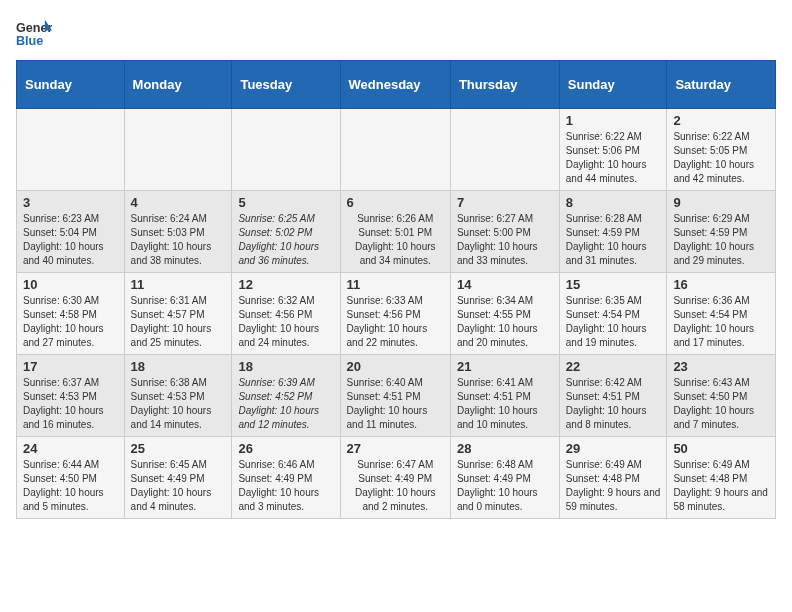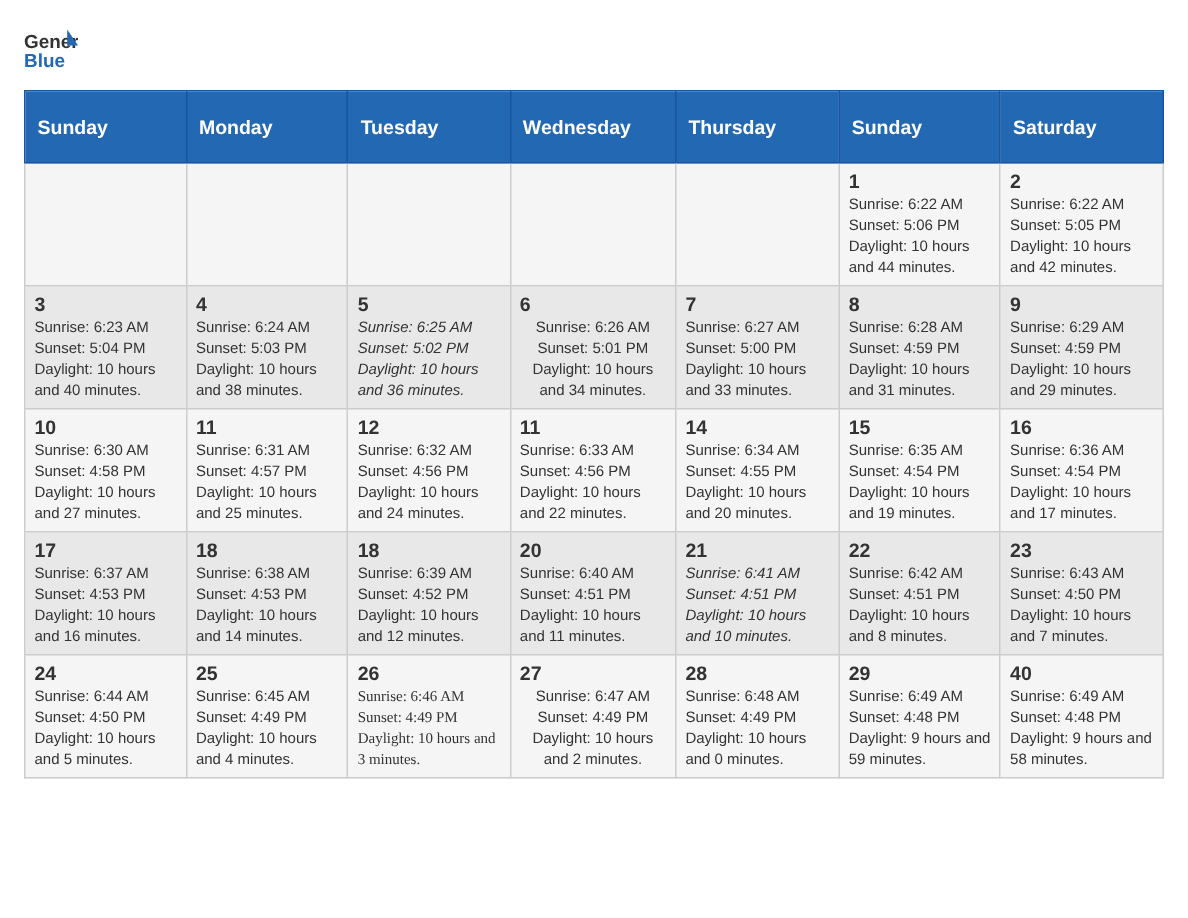"Sunrise: 6:39 AM" div.day-info { font-style: none -> italic }
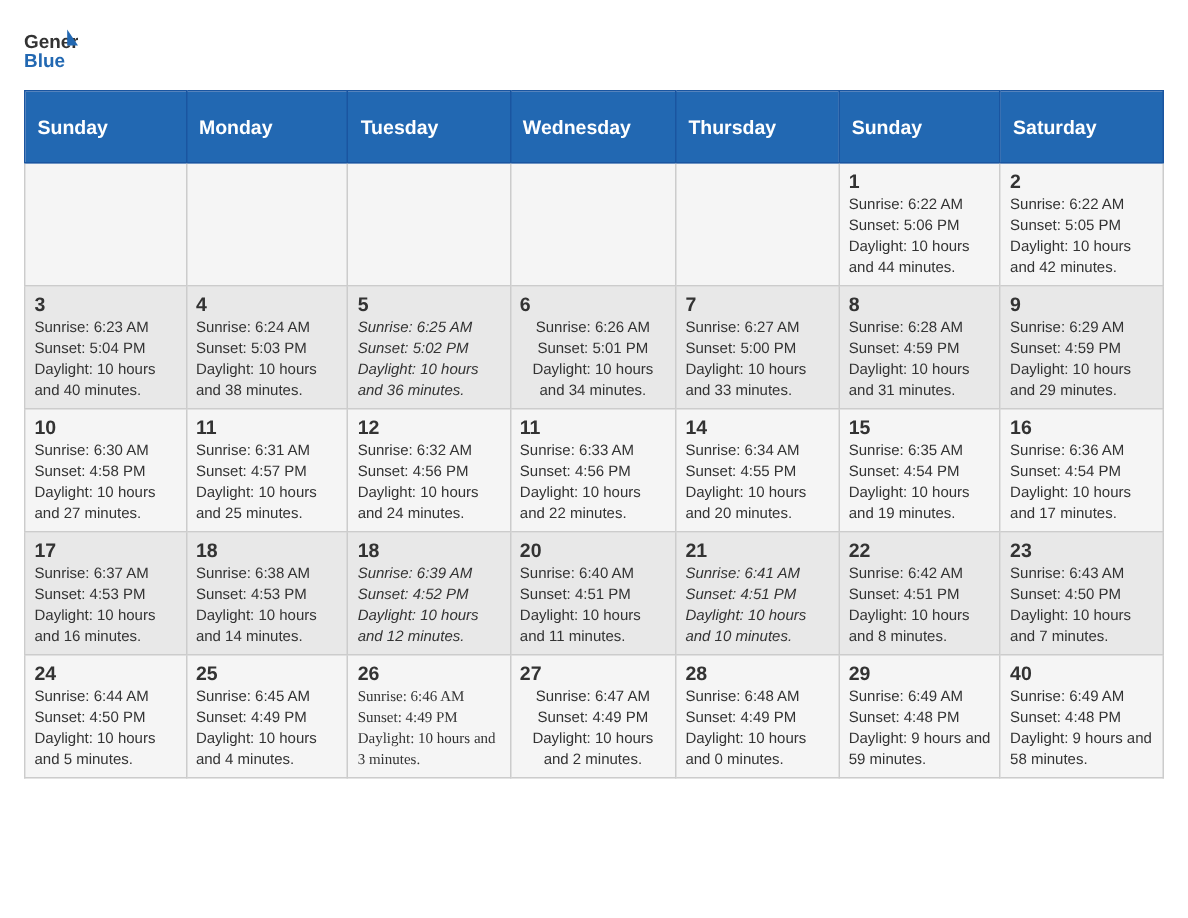"Sunrise: 6:41 AM" div.day-info { font-style: italic -> none }
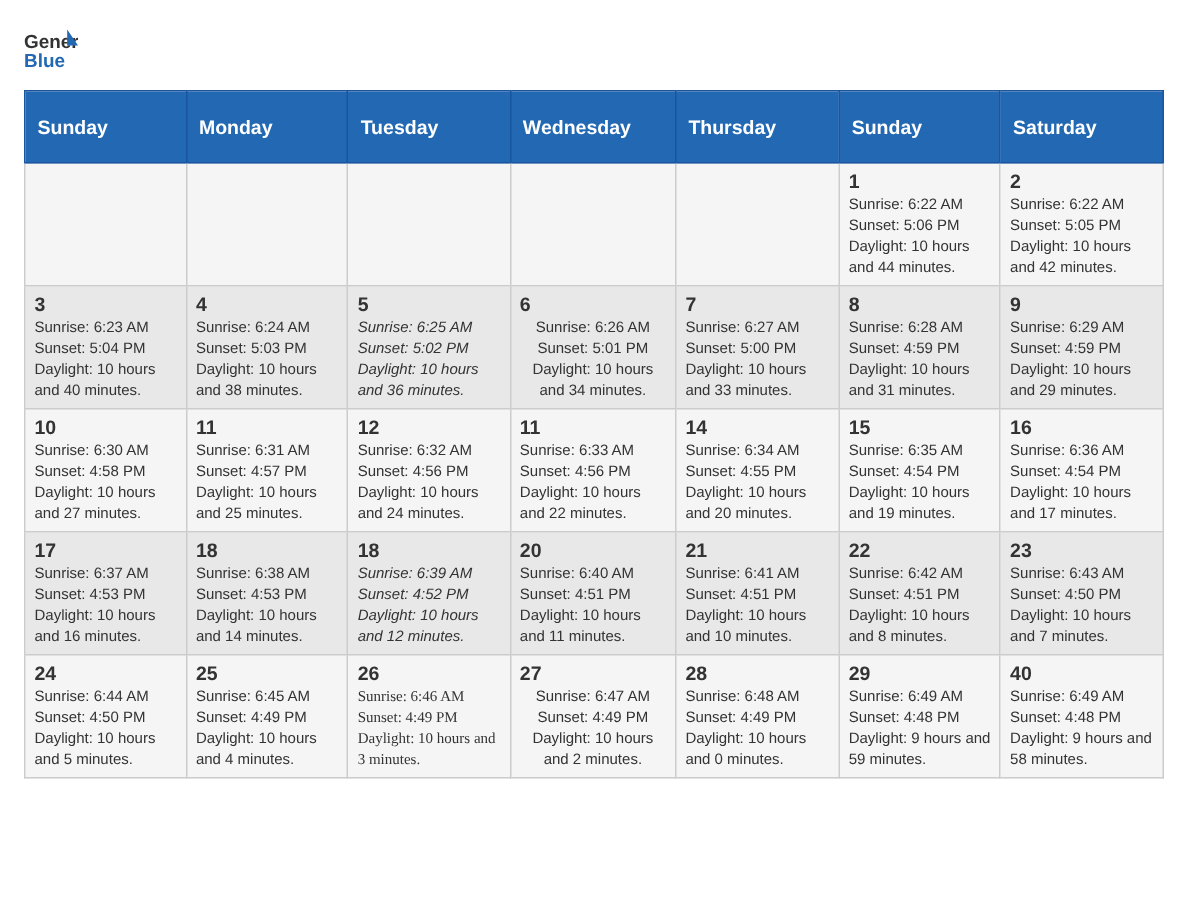"40" span.day-number { text: 40 -> 50 }
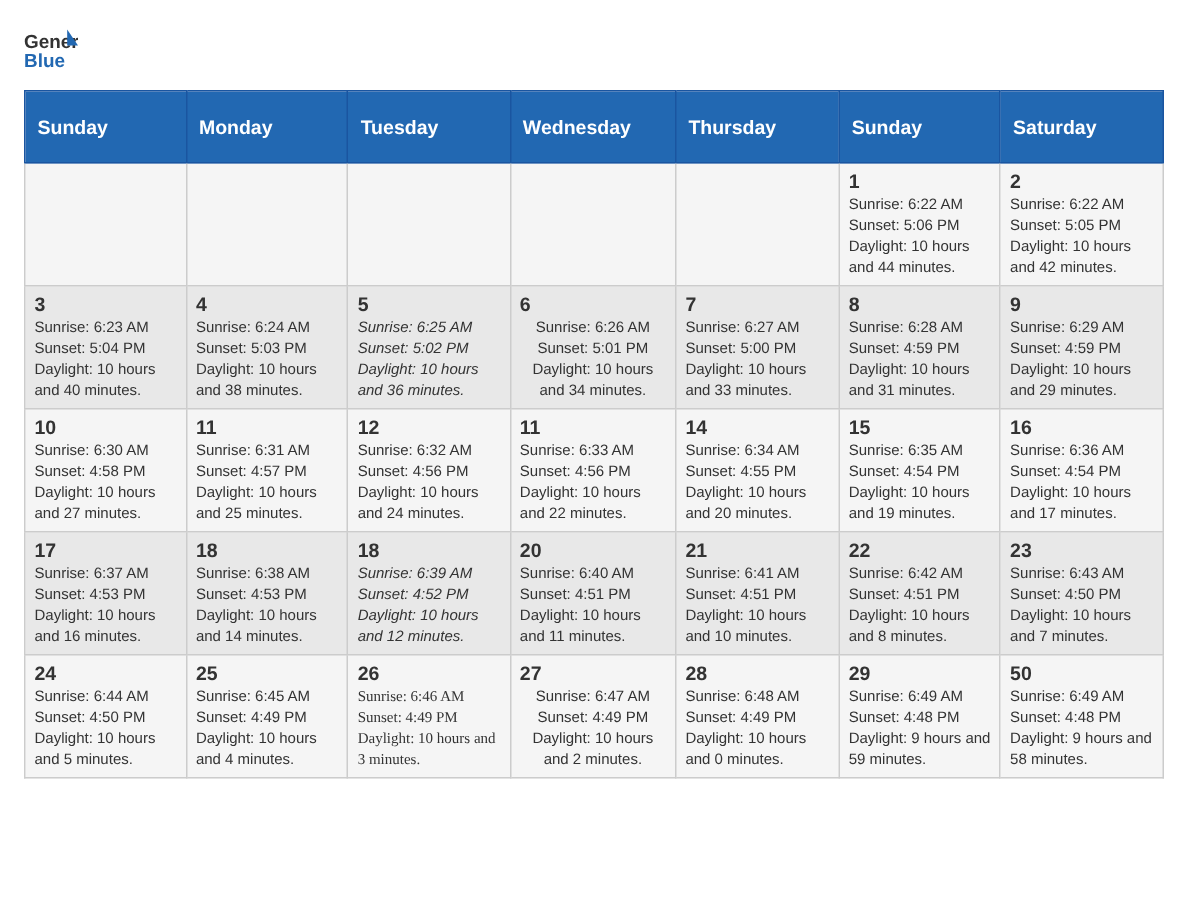"Sunrise: 6:46 AM" div.day-info { font-family: Liberation Serif, serif -> none }
